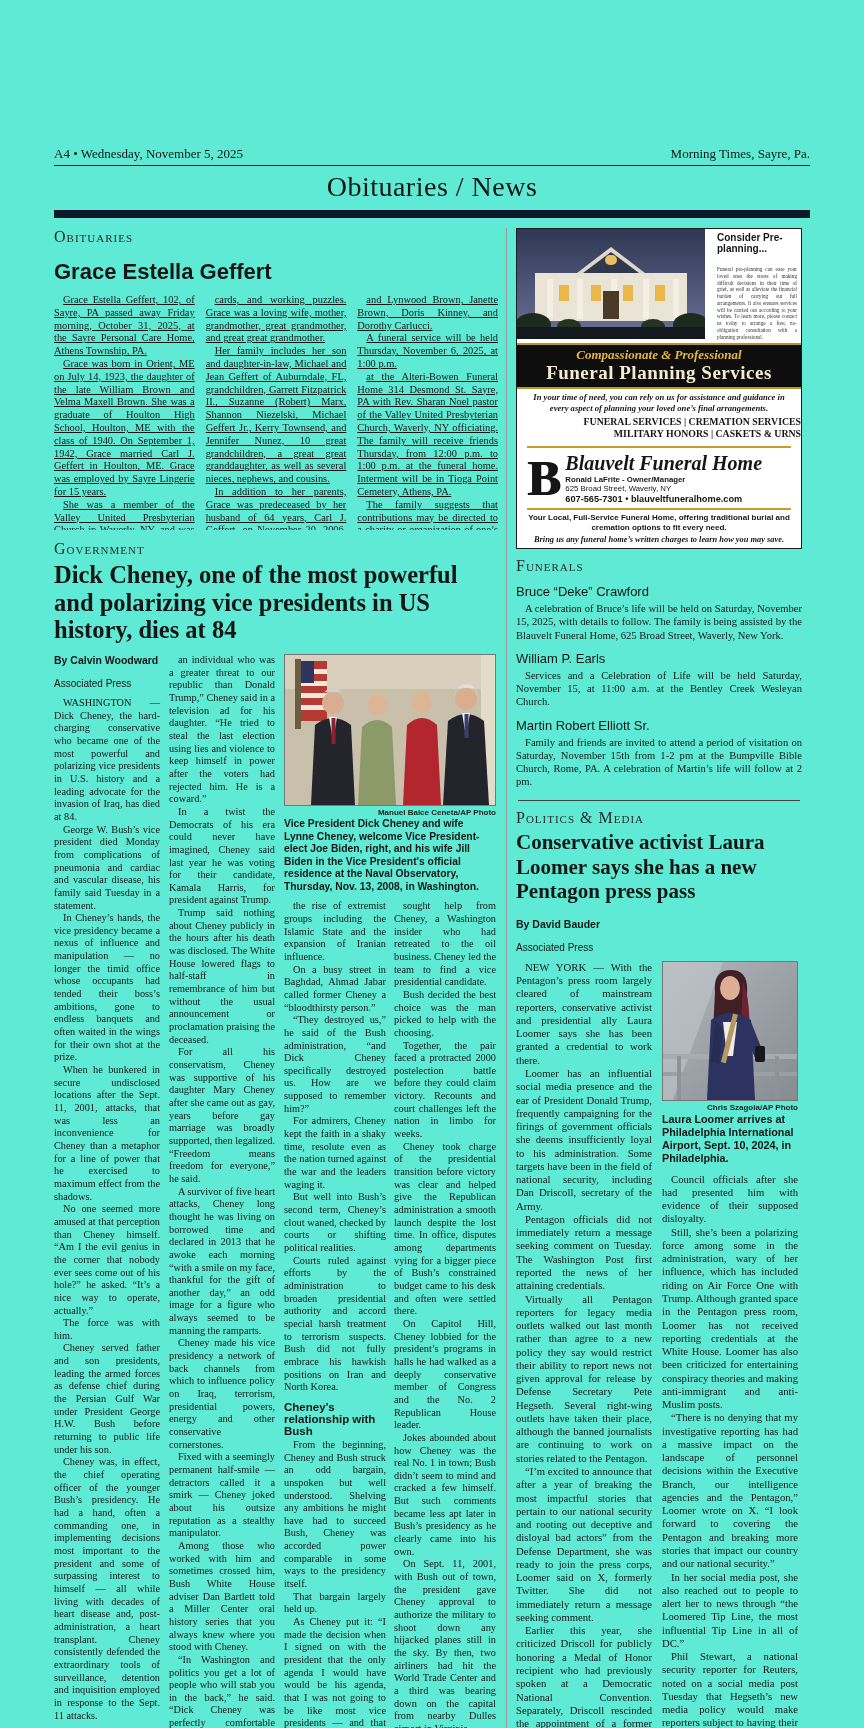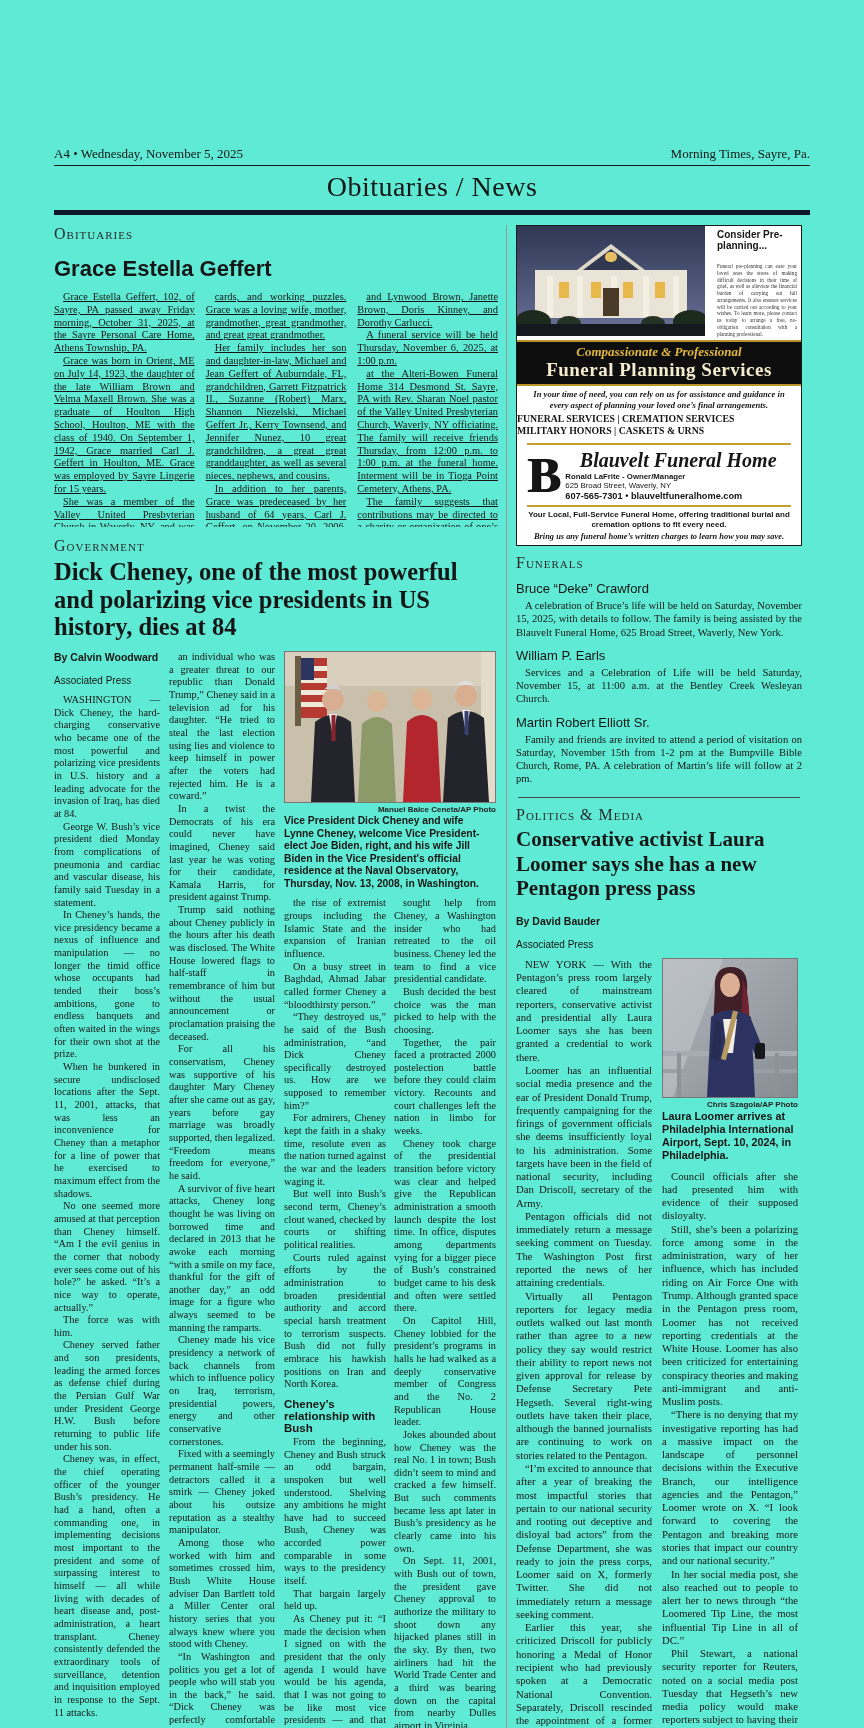"Obituaries / News" .section-banner { border-bottom: 5px solid #0f172a -> 8px solid #0f172a }
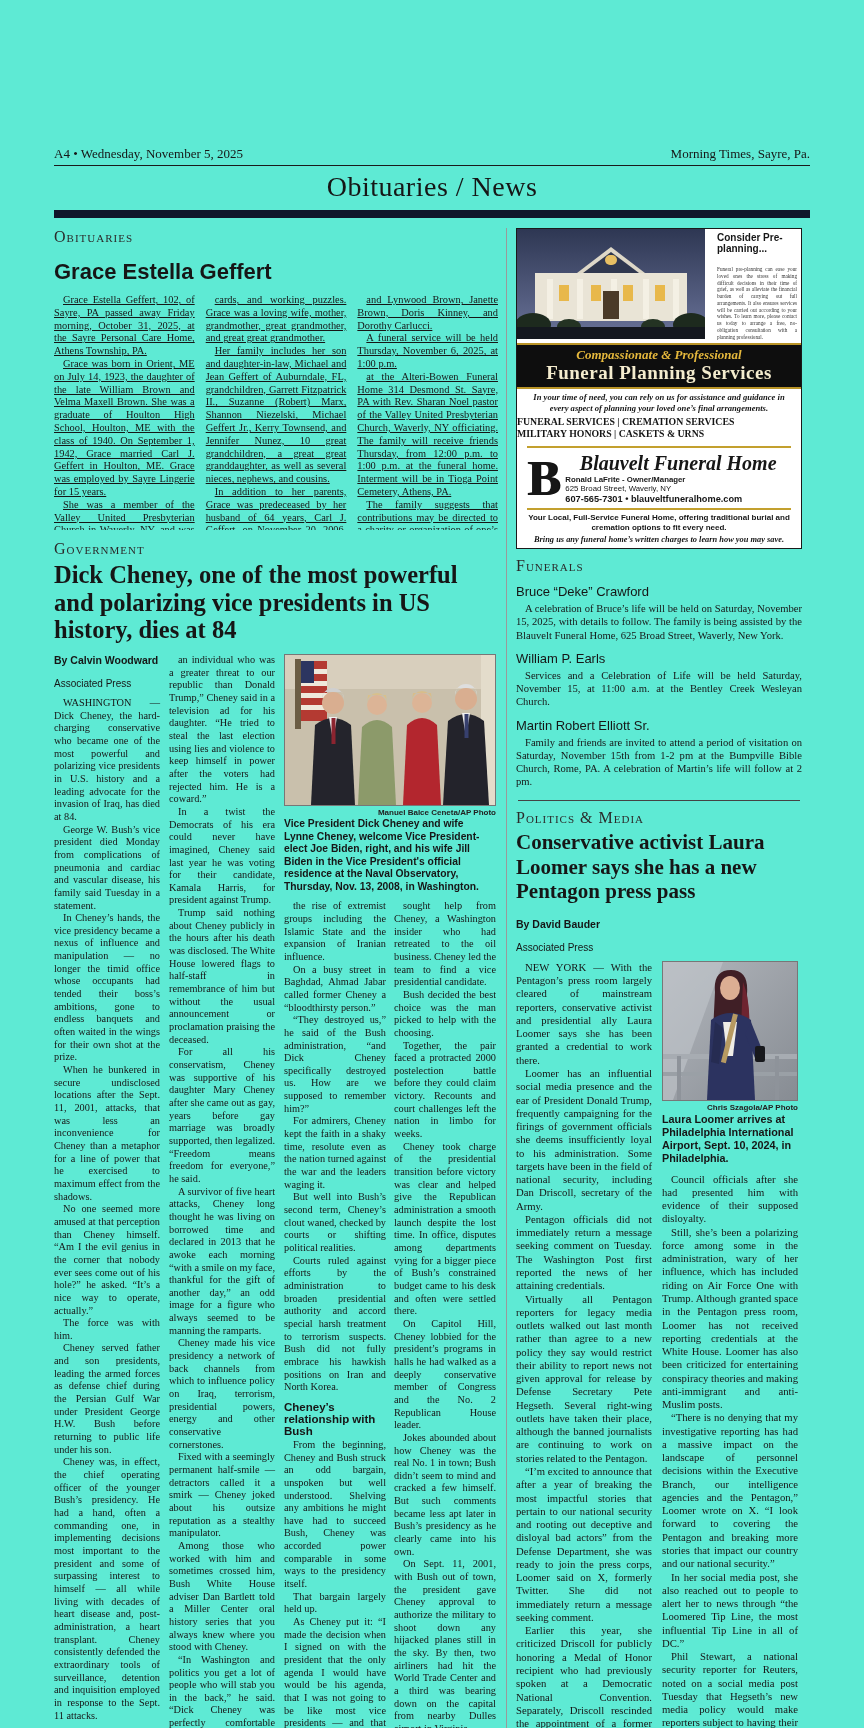"FUNERAL SERVICES | CREMATION SERVICES" .ad-services { text-align: left -> right }
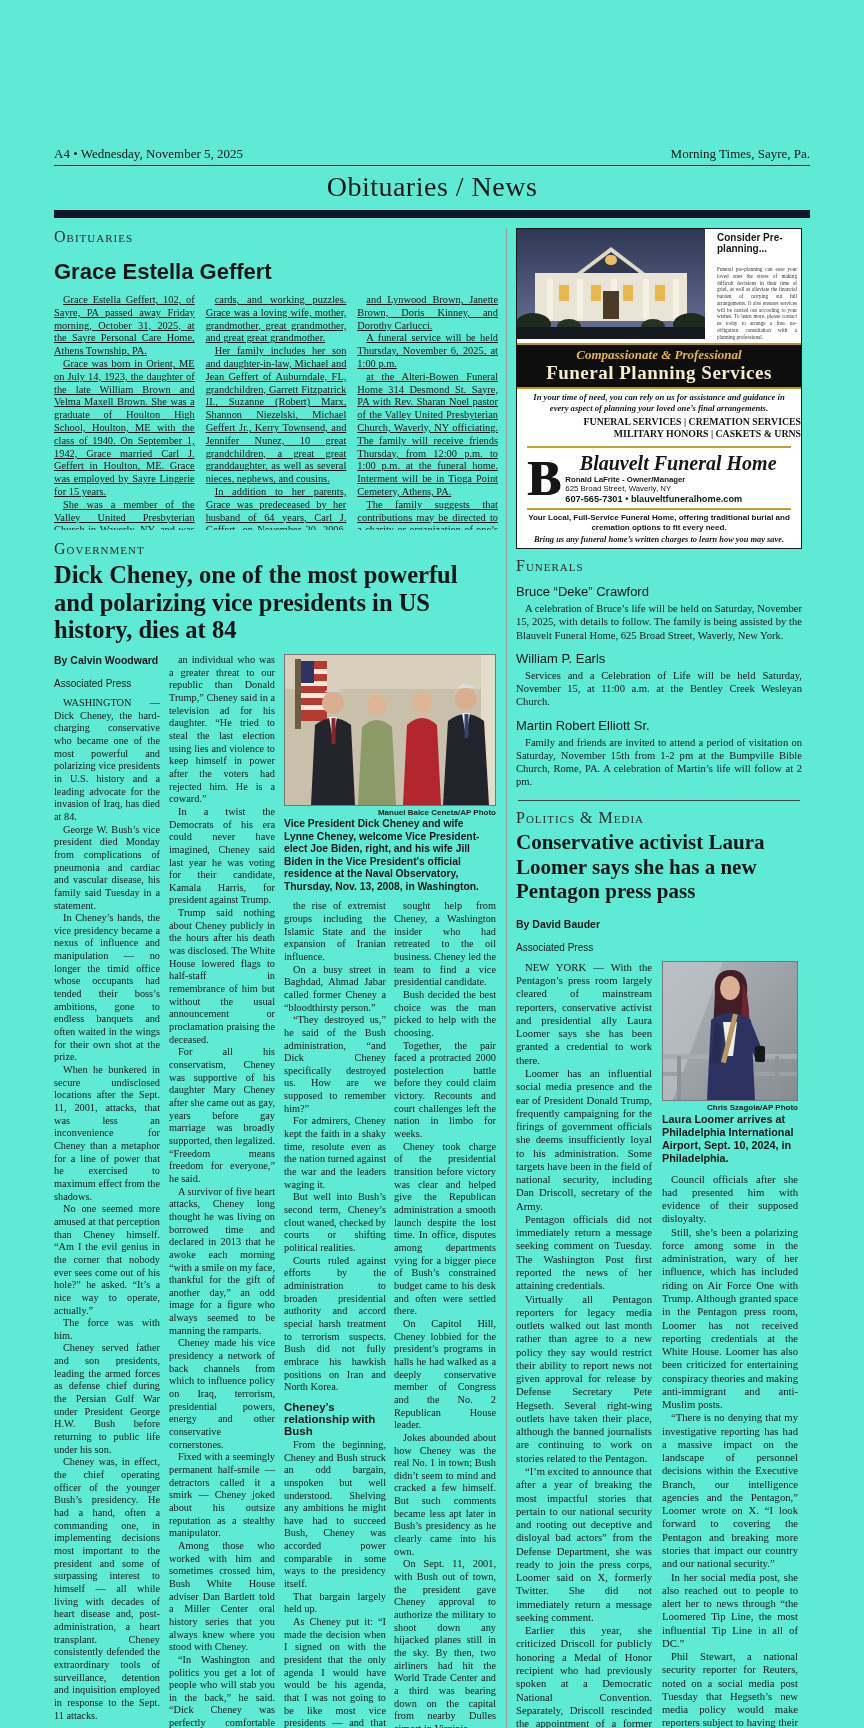"Blauvelt Funeral Home" .brand-name { text-align: center -> none }
